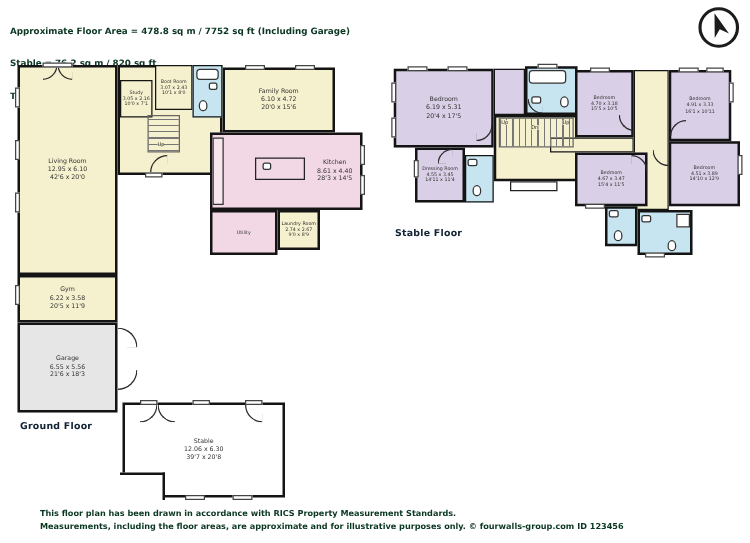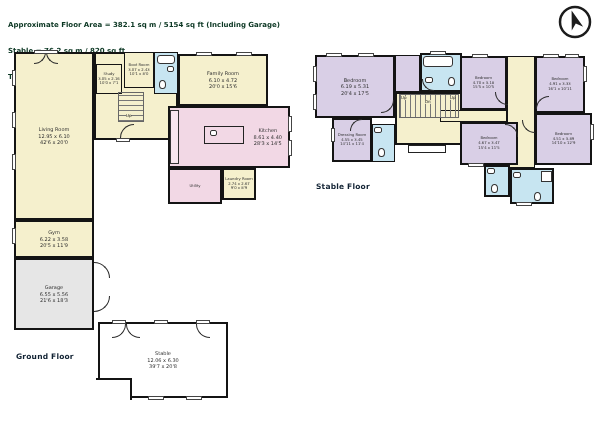"Approximate Floor Area = 382.1" div { text: 382.1 sq m / 5154 -> 478.8 sq m / 7752 }
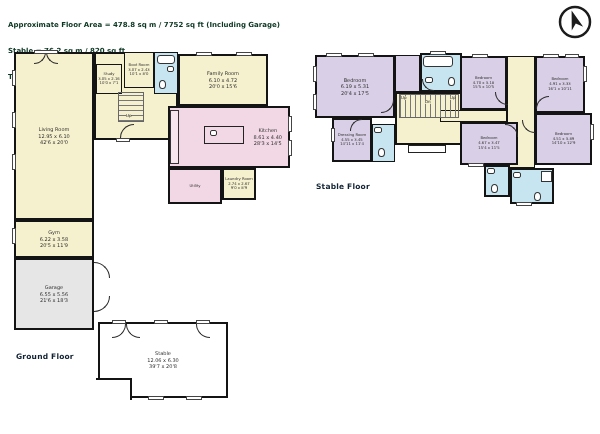"Ground Floor" div.floor-label { top: 352px -> 336px }
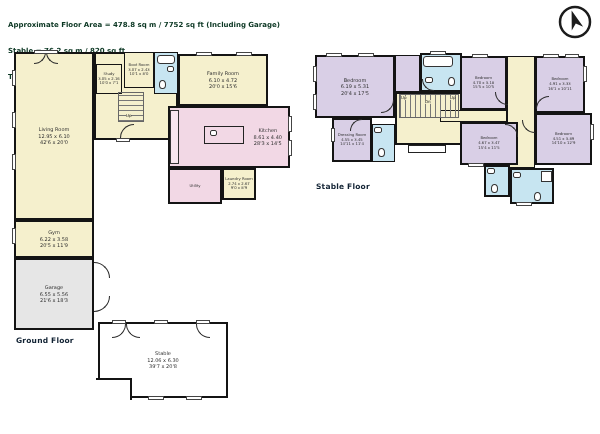"This floor plan has been" div.ftr { html: none -> <div> <div>This floor plan has been drawn in accordance with RICS Property Measurement Standards.</div> <div>Measurements, including the floor areas, are approximate and for illustrative purposes only. © fourwalls-group.com ID 123456</div> </div> }
